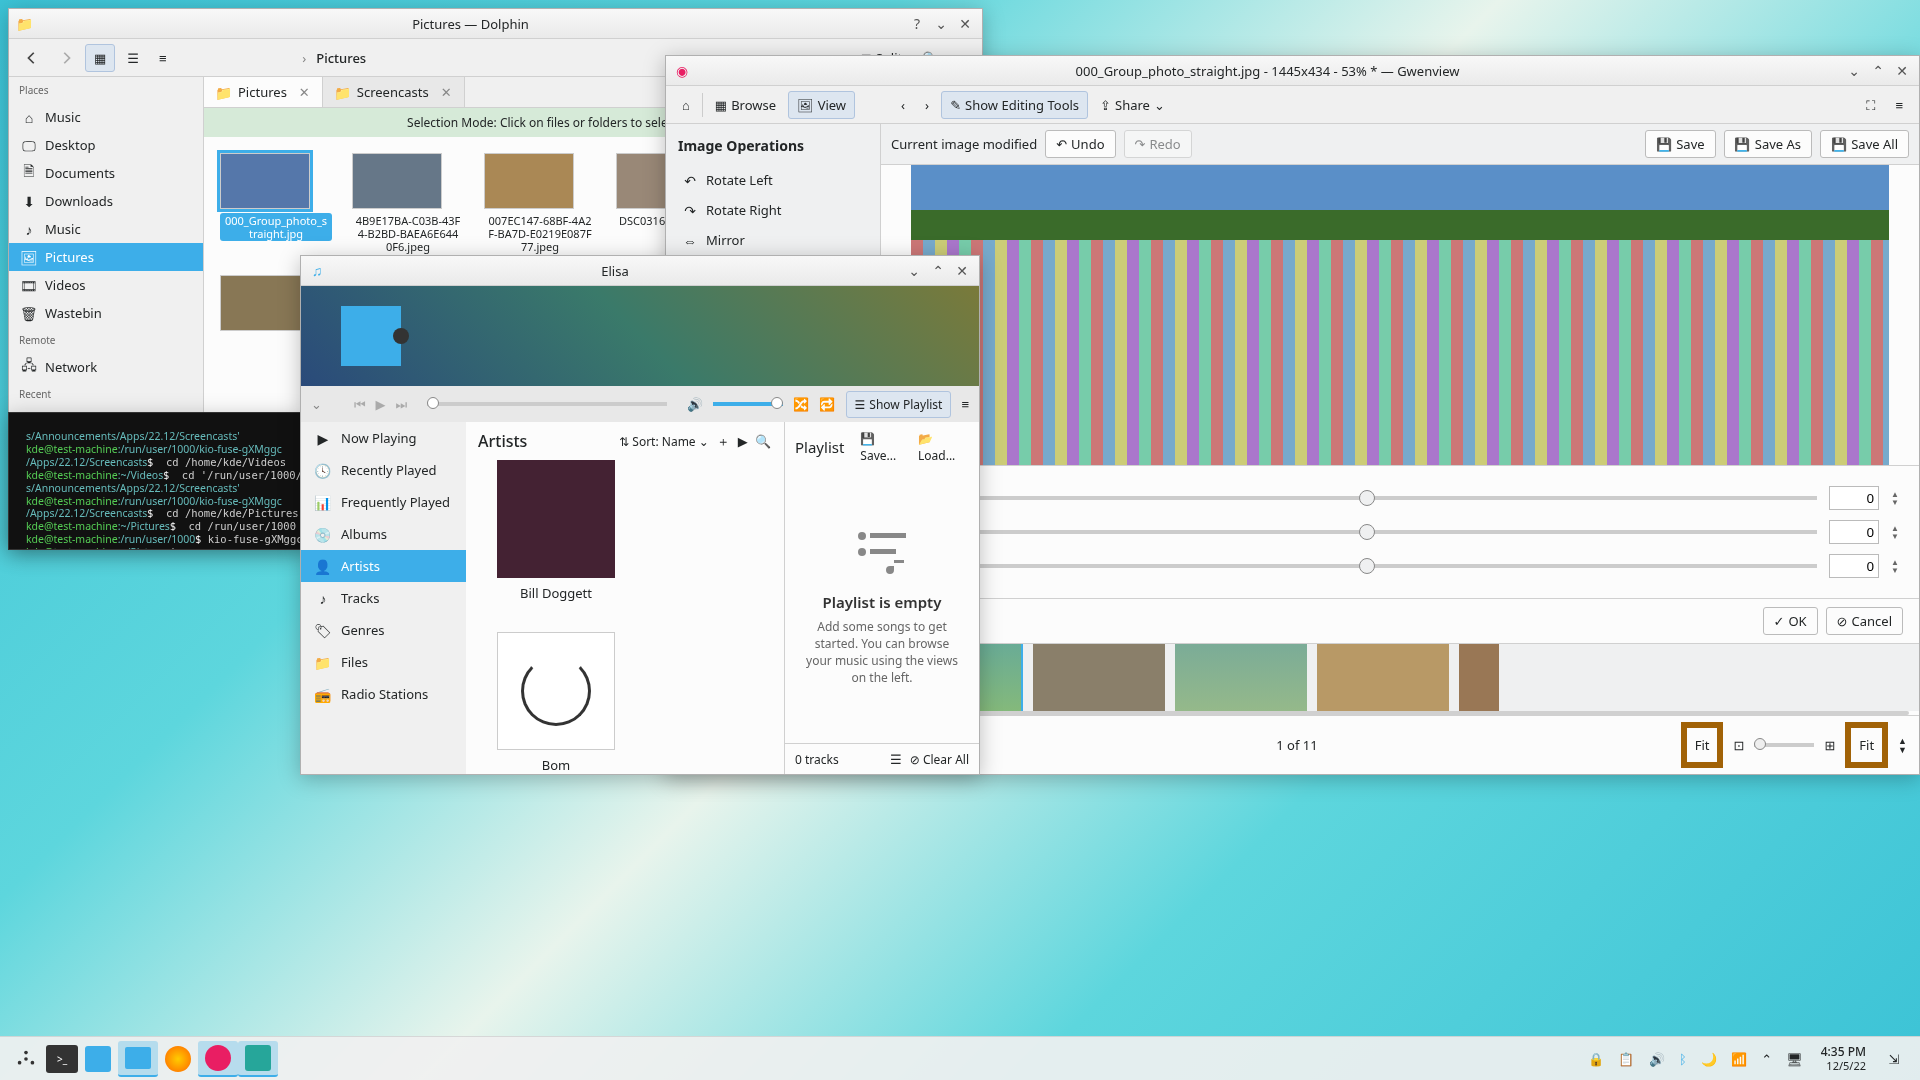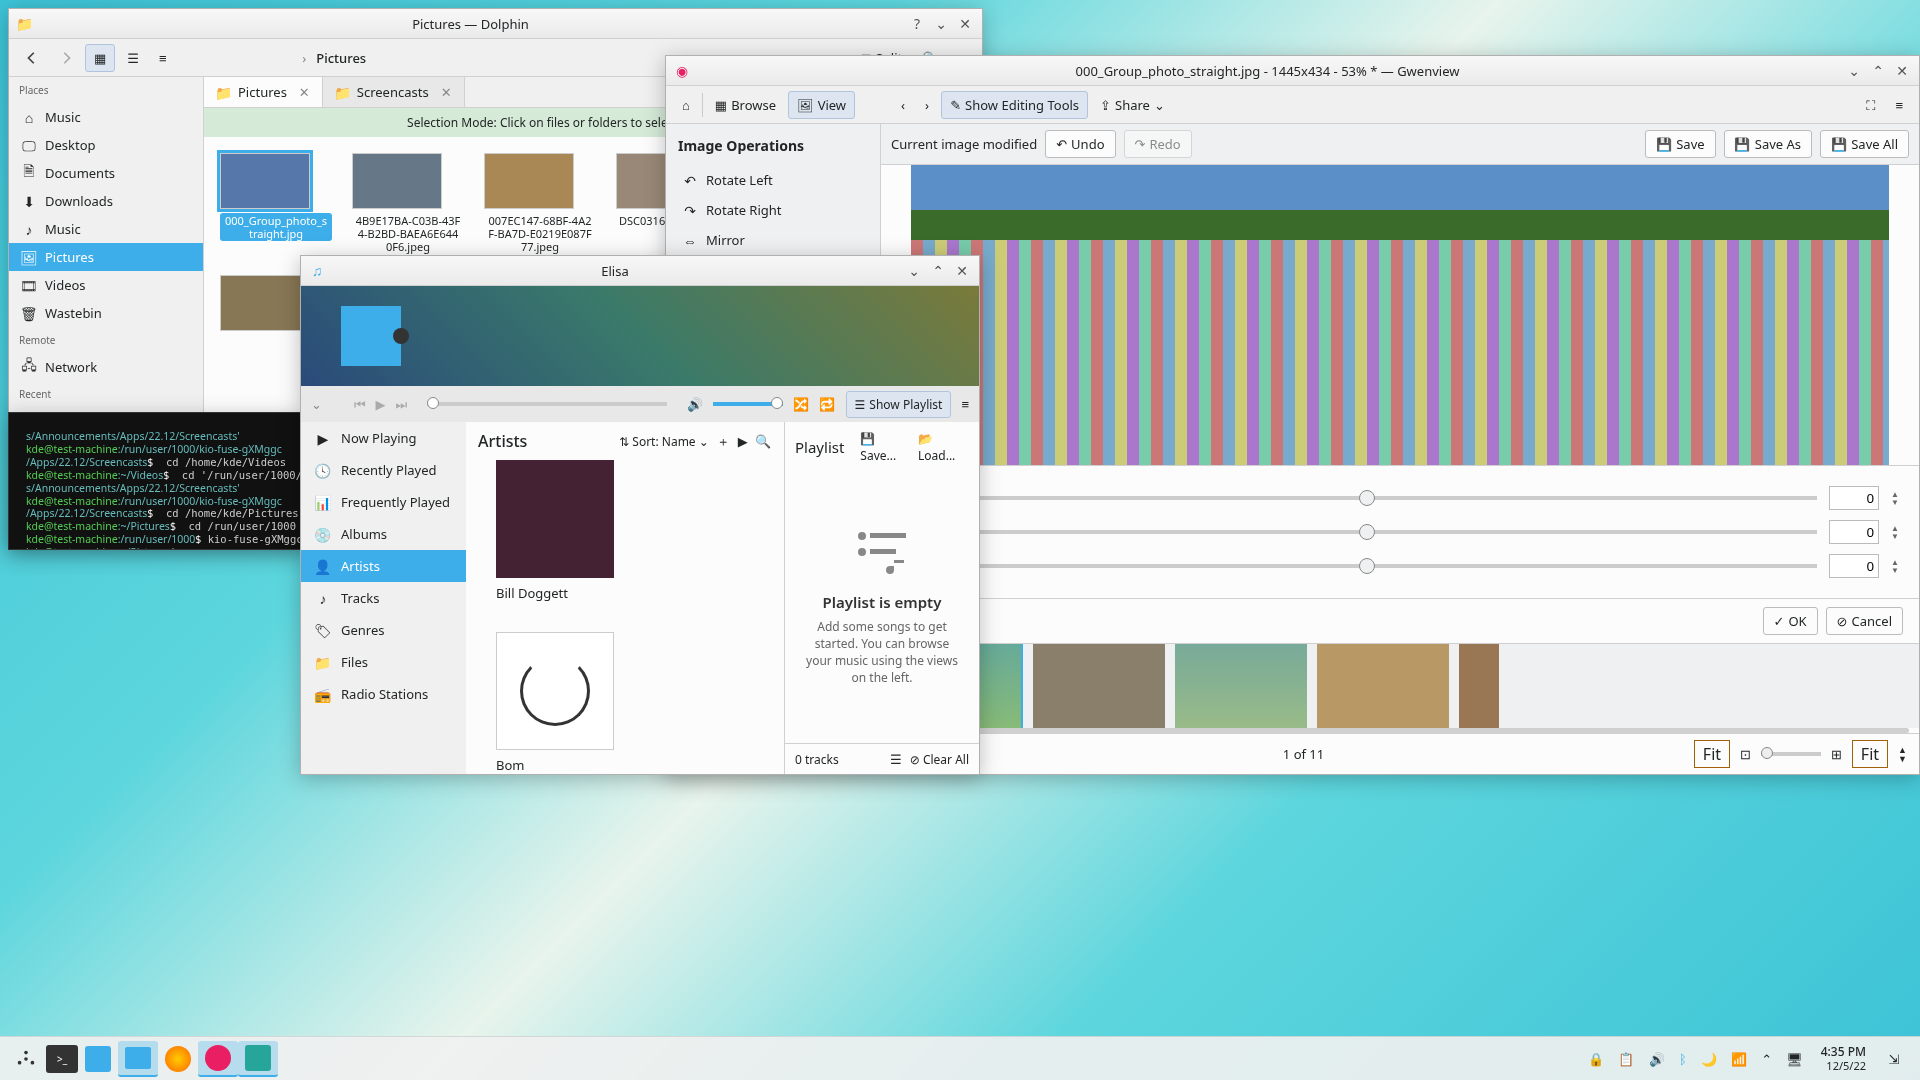"Bill Doggett" .artist { align-items: none -> center }
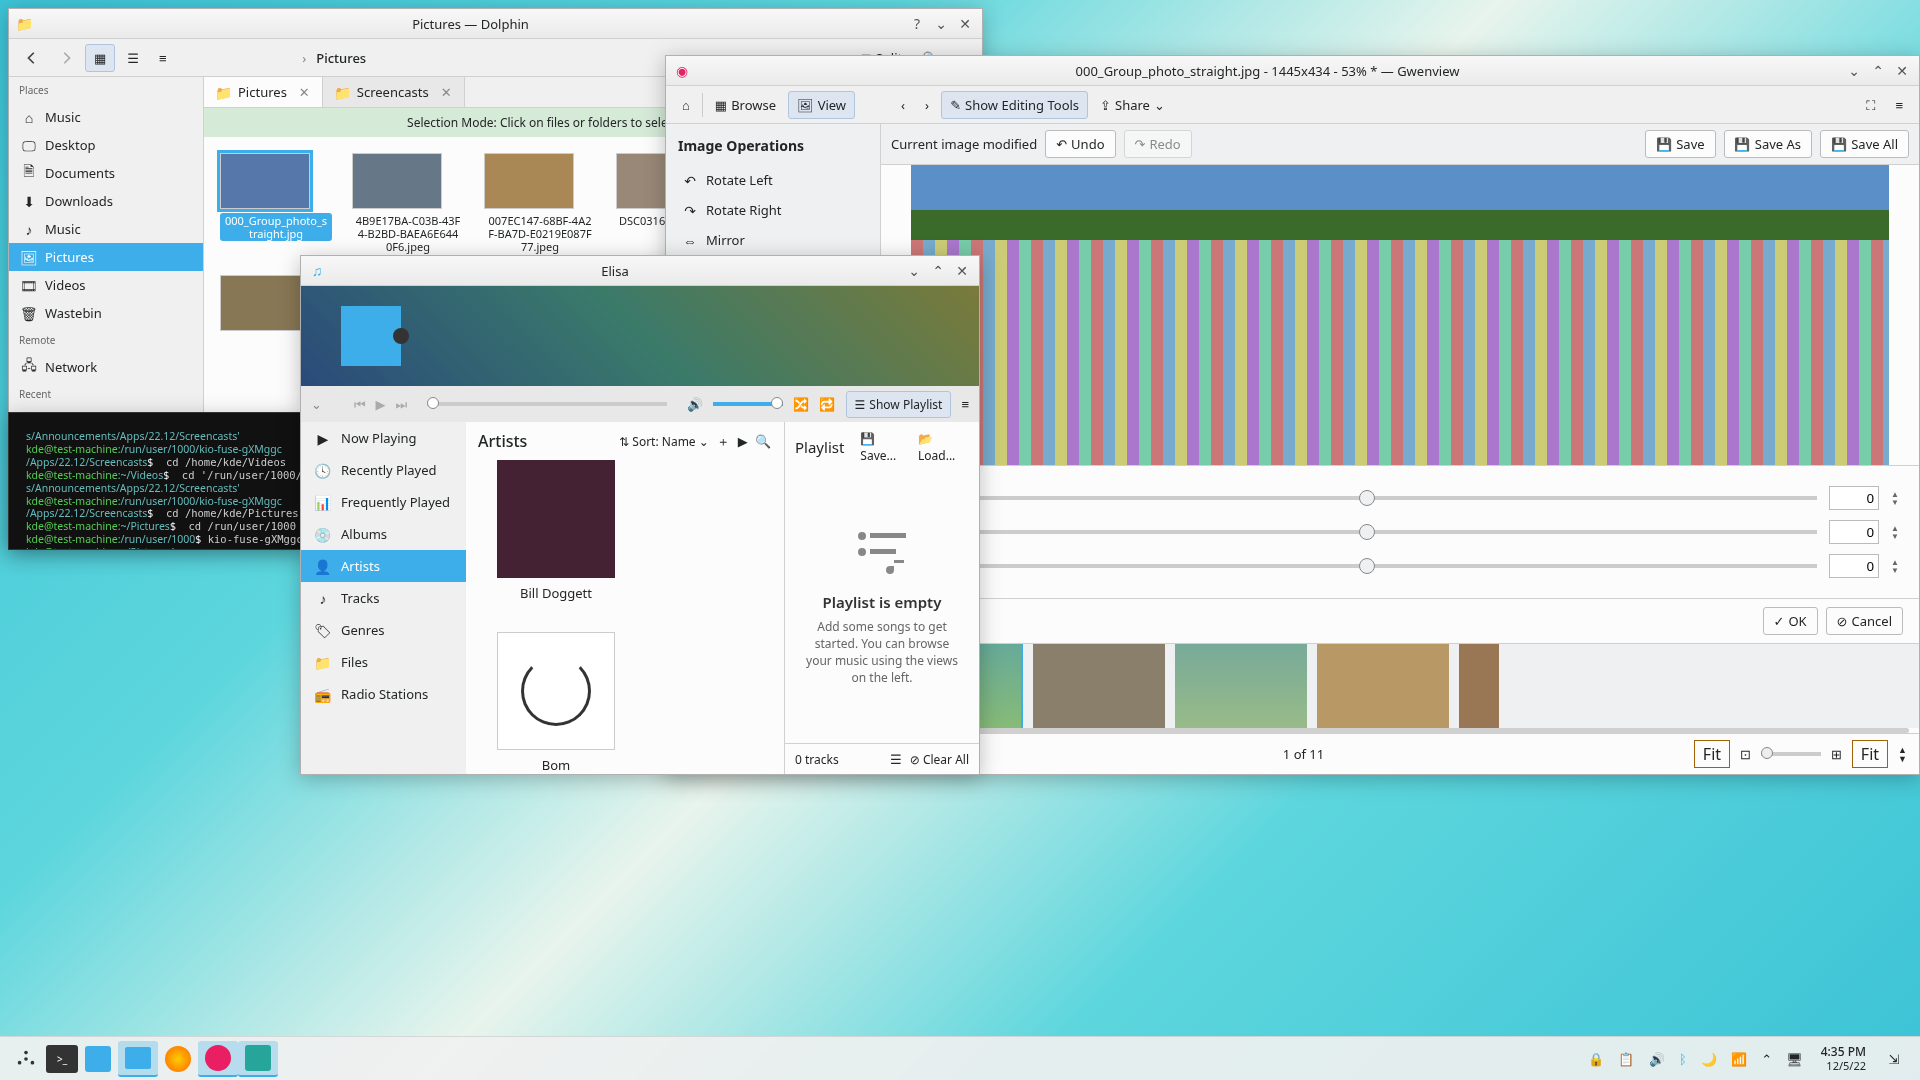"Fit" .fitdropdown { border: 1px solid #a16207 -> 6px solid #a16207; font-size: 16px -> 13px; padding: 2px 8px -> 8px 8px }
